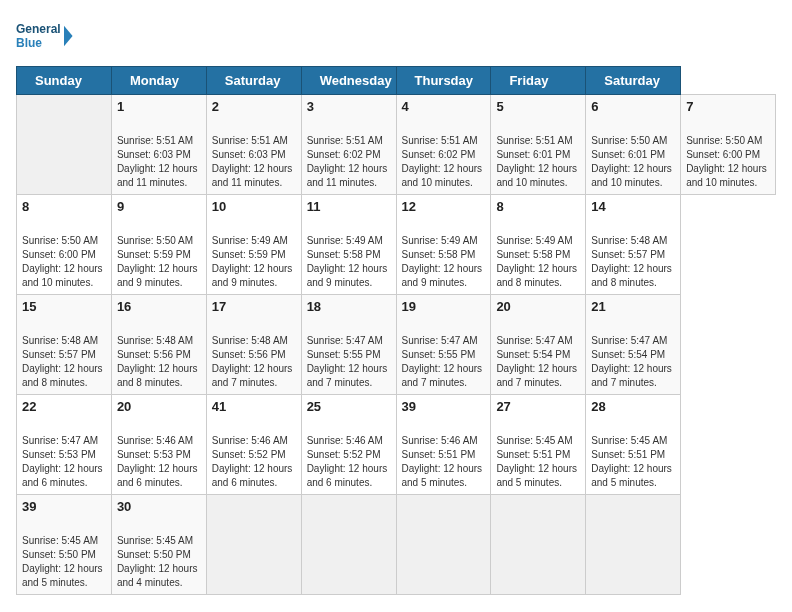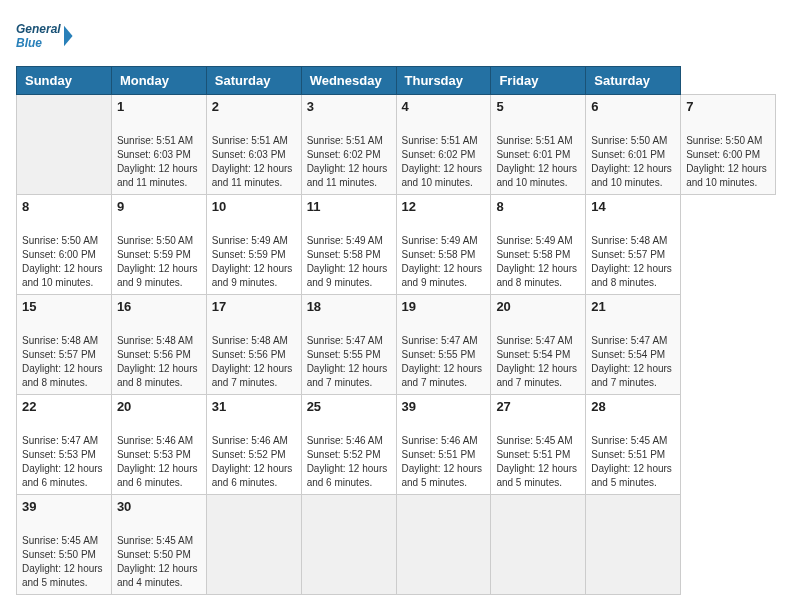"General" .header-section { font-style: italic -> none }
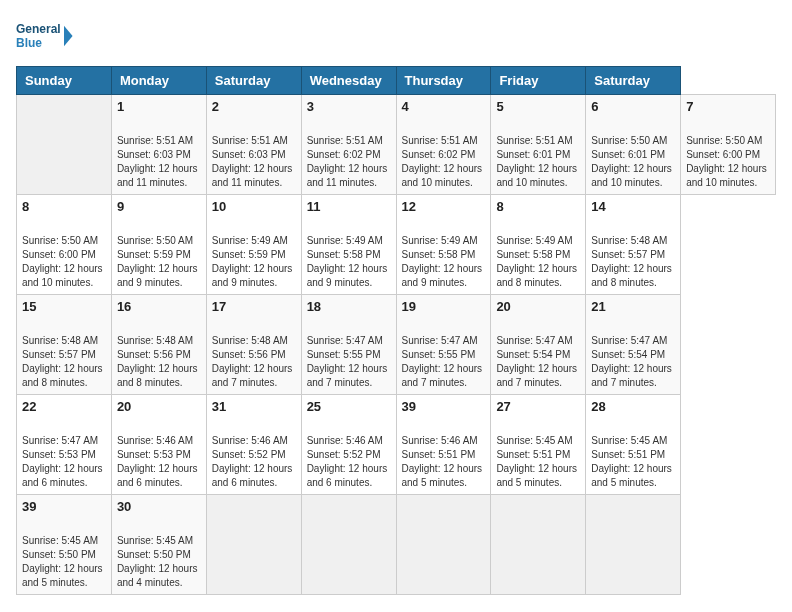"Sunday" thead th { padding: 6px 8px -> 6px 18px }
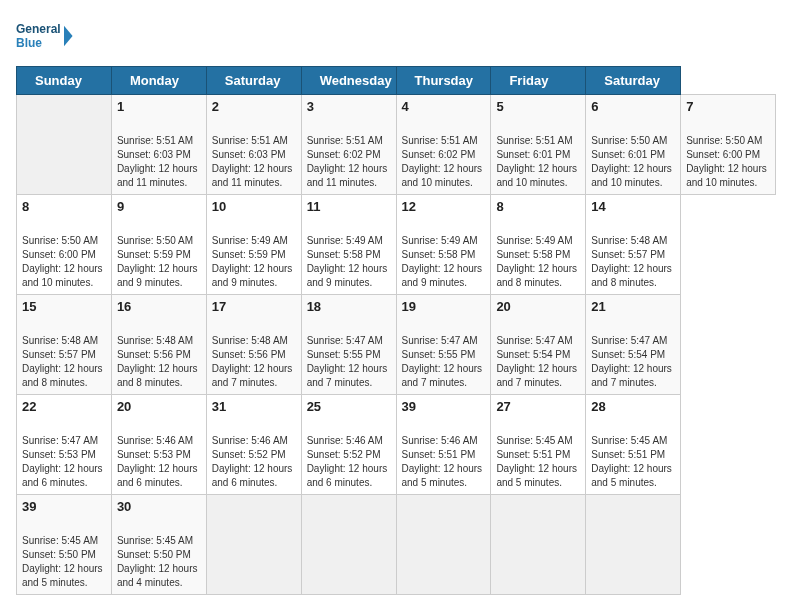"31" span.day-num { text: 31 -> 41 }
